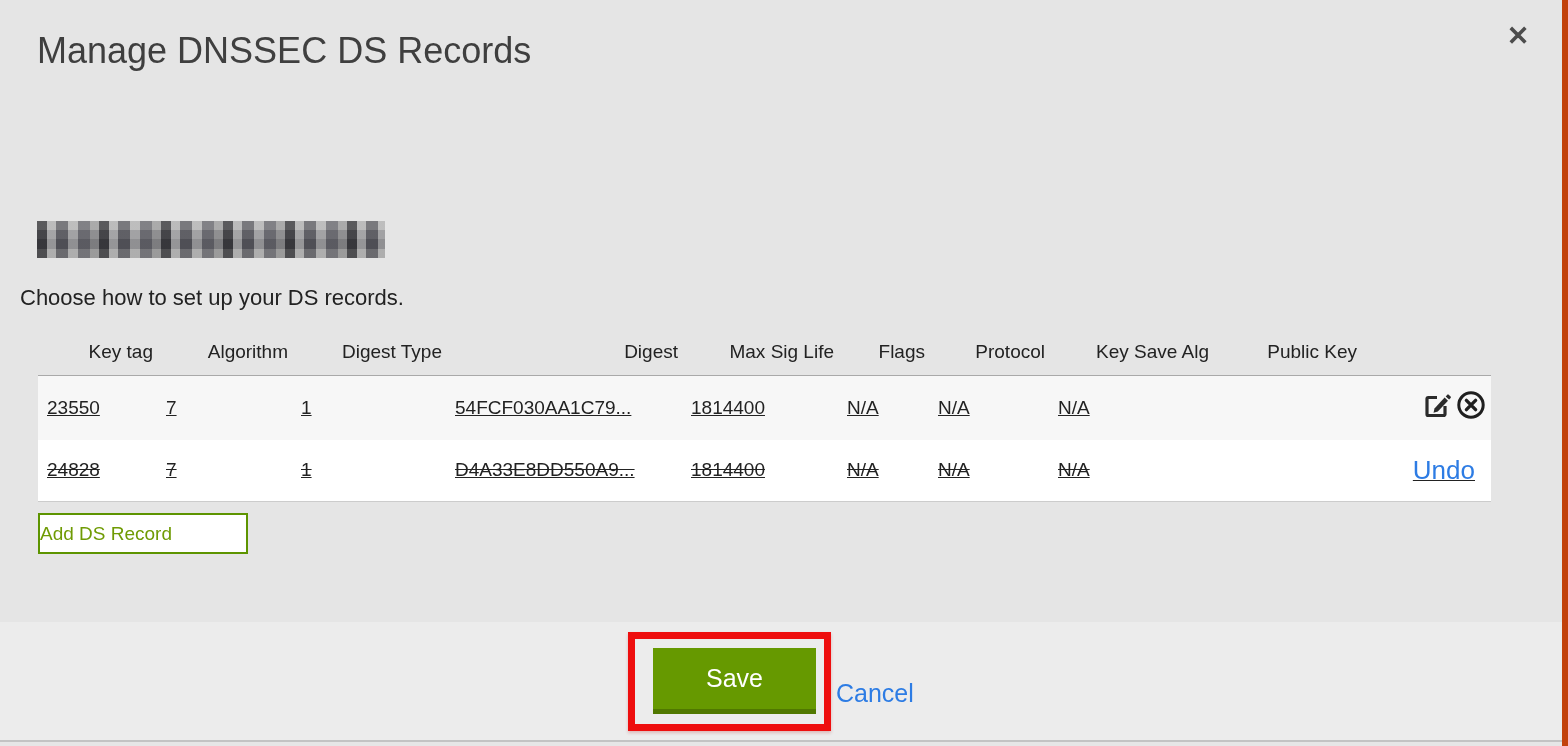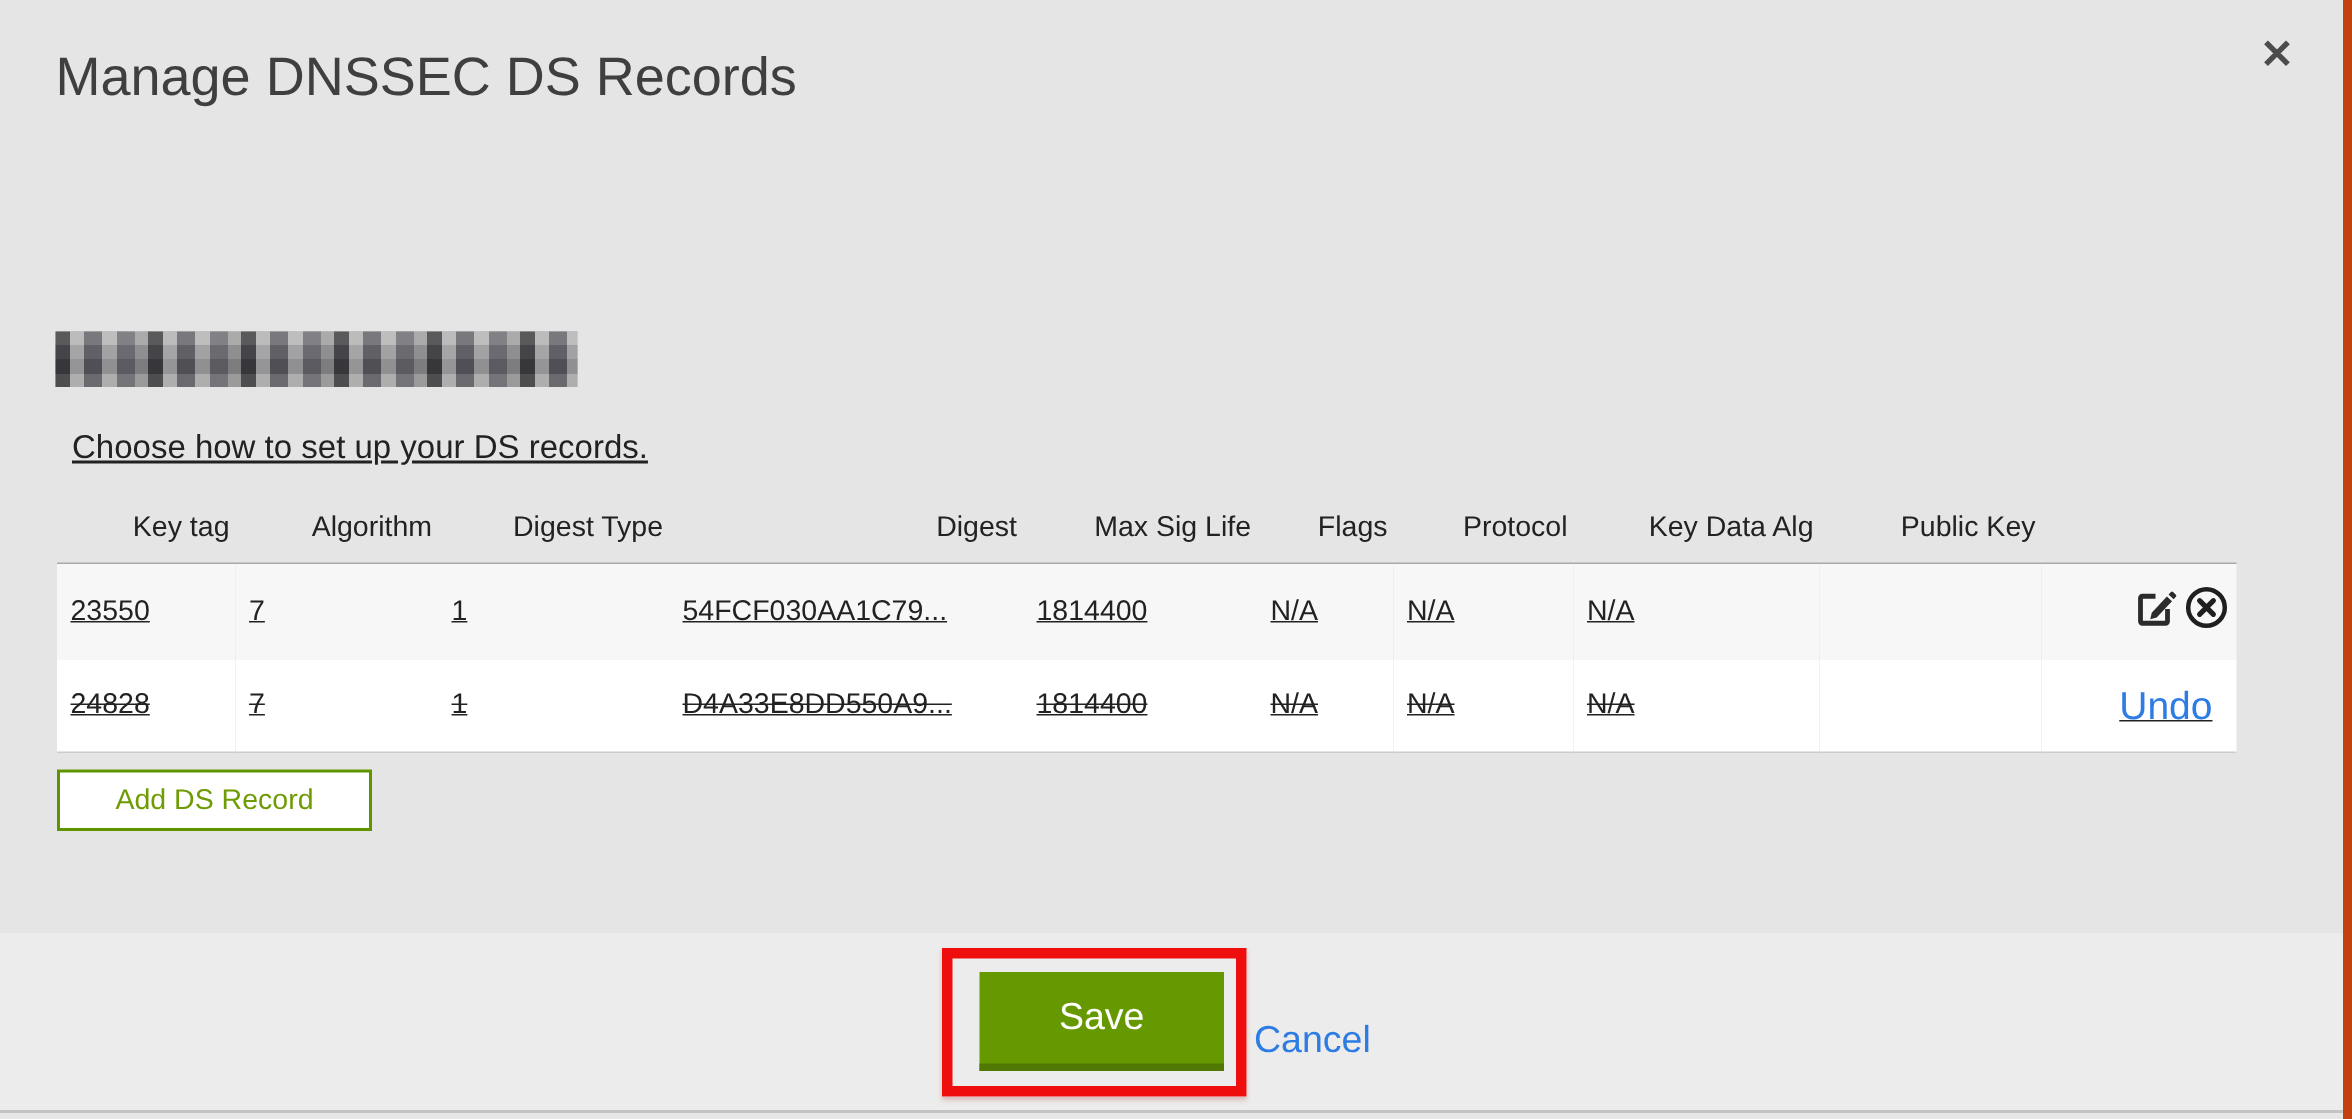"Choose how to set up" .instruction { left: 48px -> 20px; text-decoration: underline -> none }
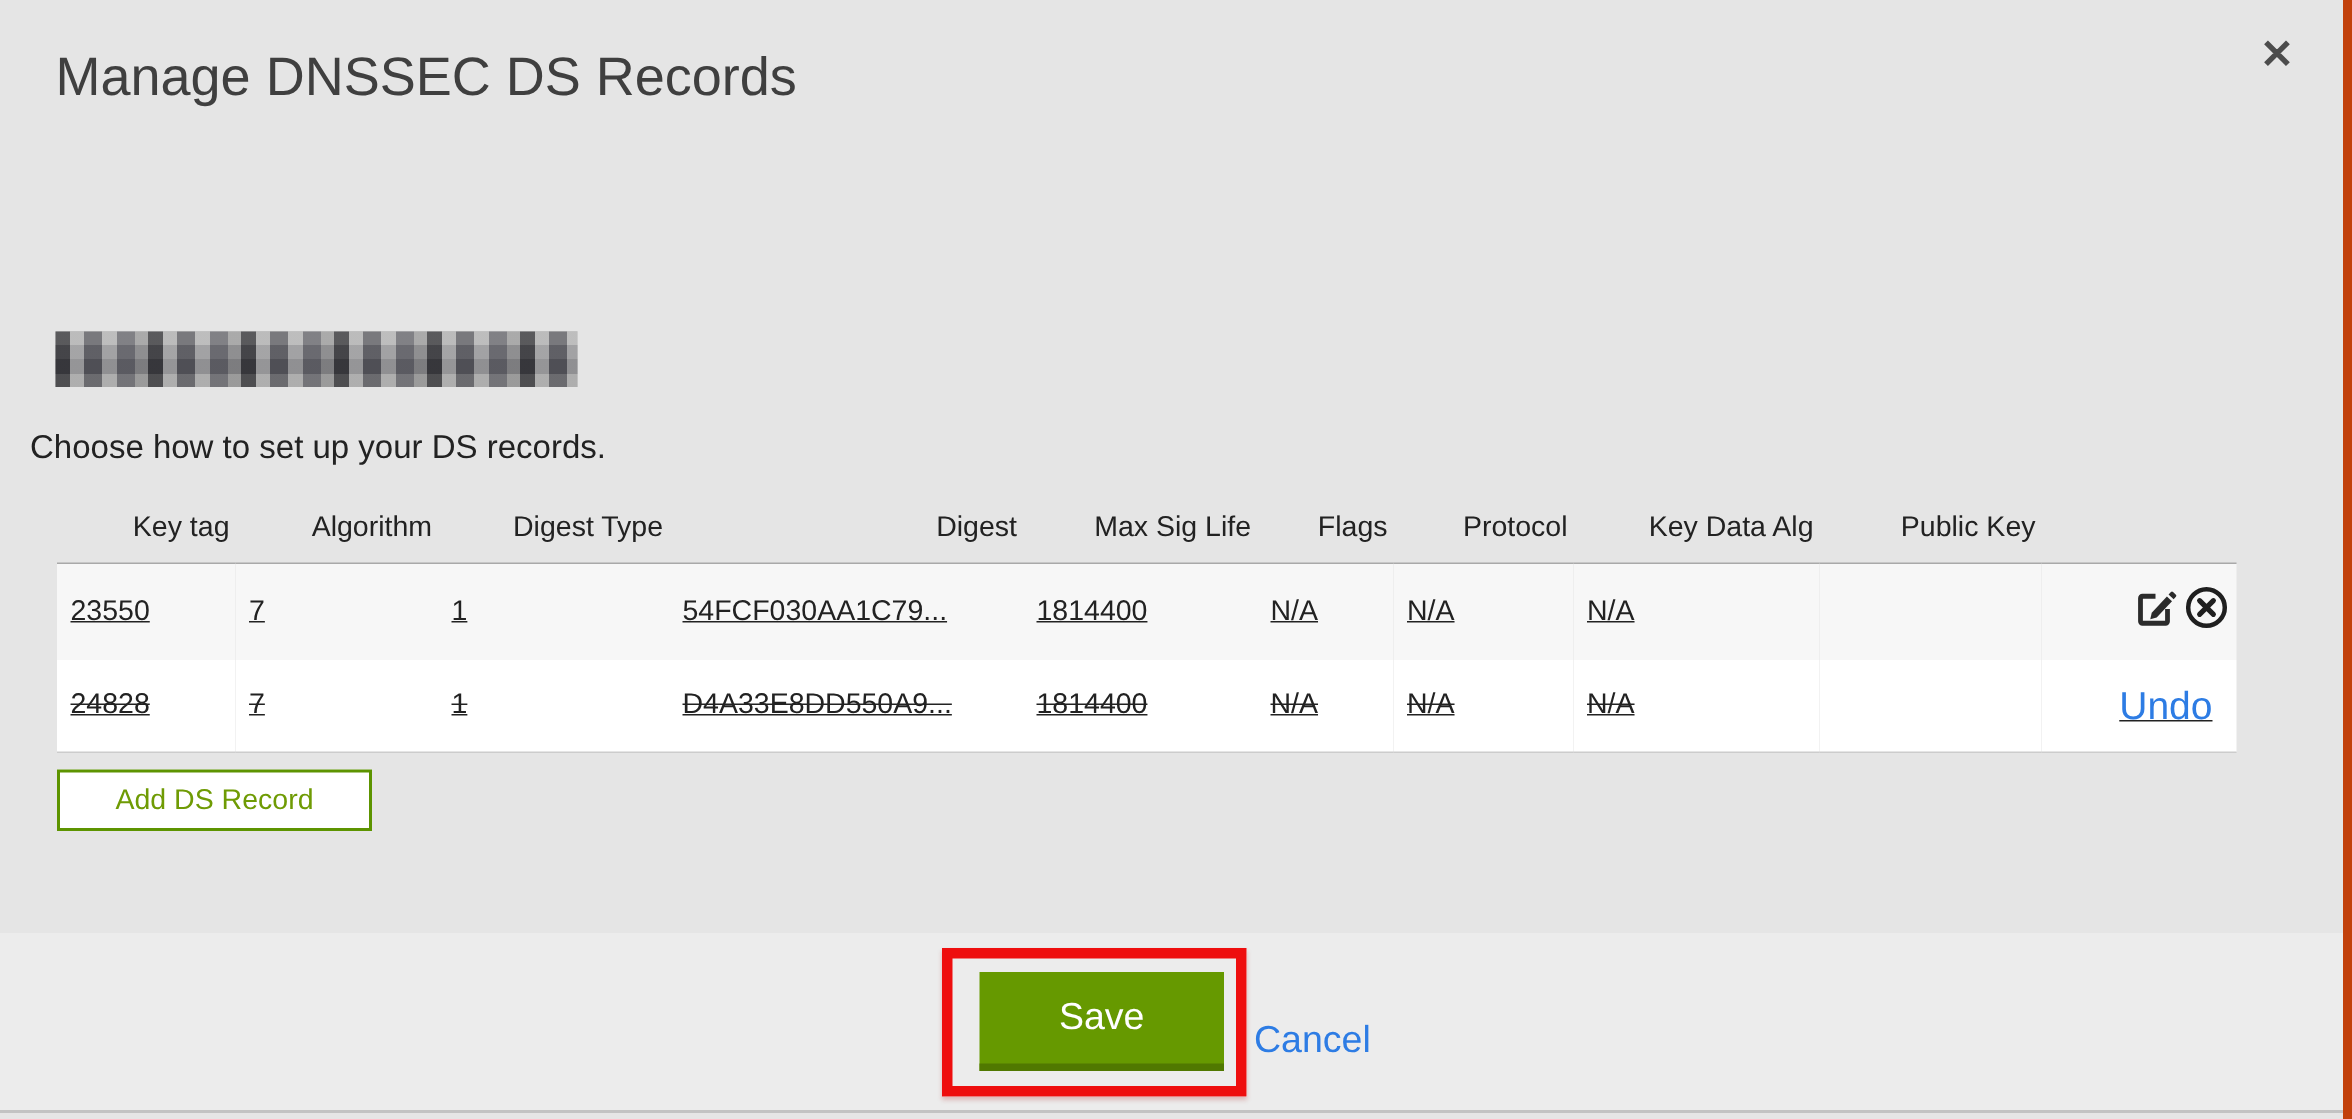"Key Data Alg" th { text: Data -> Save }
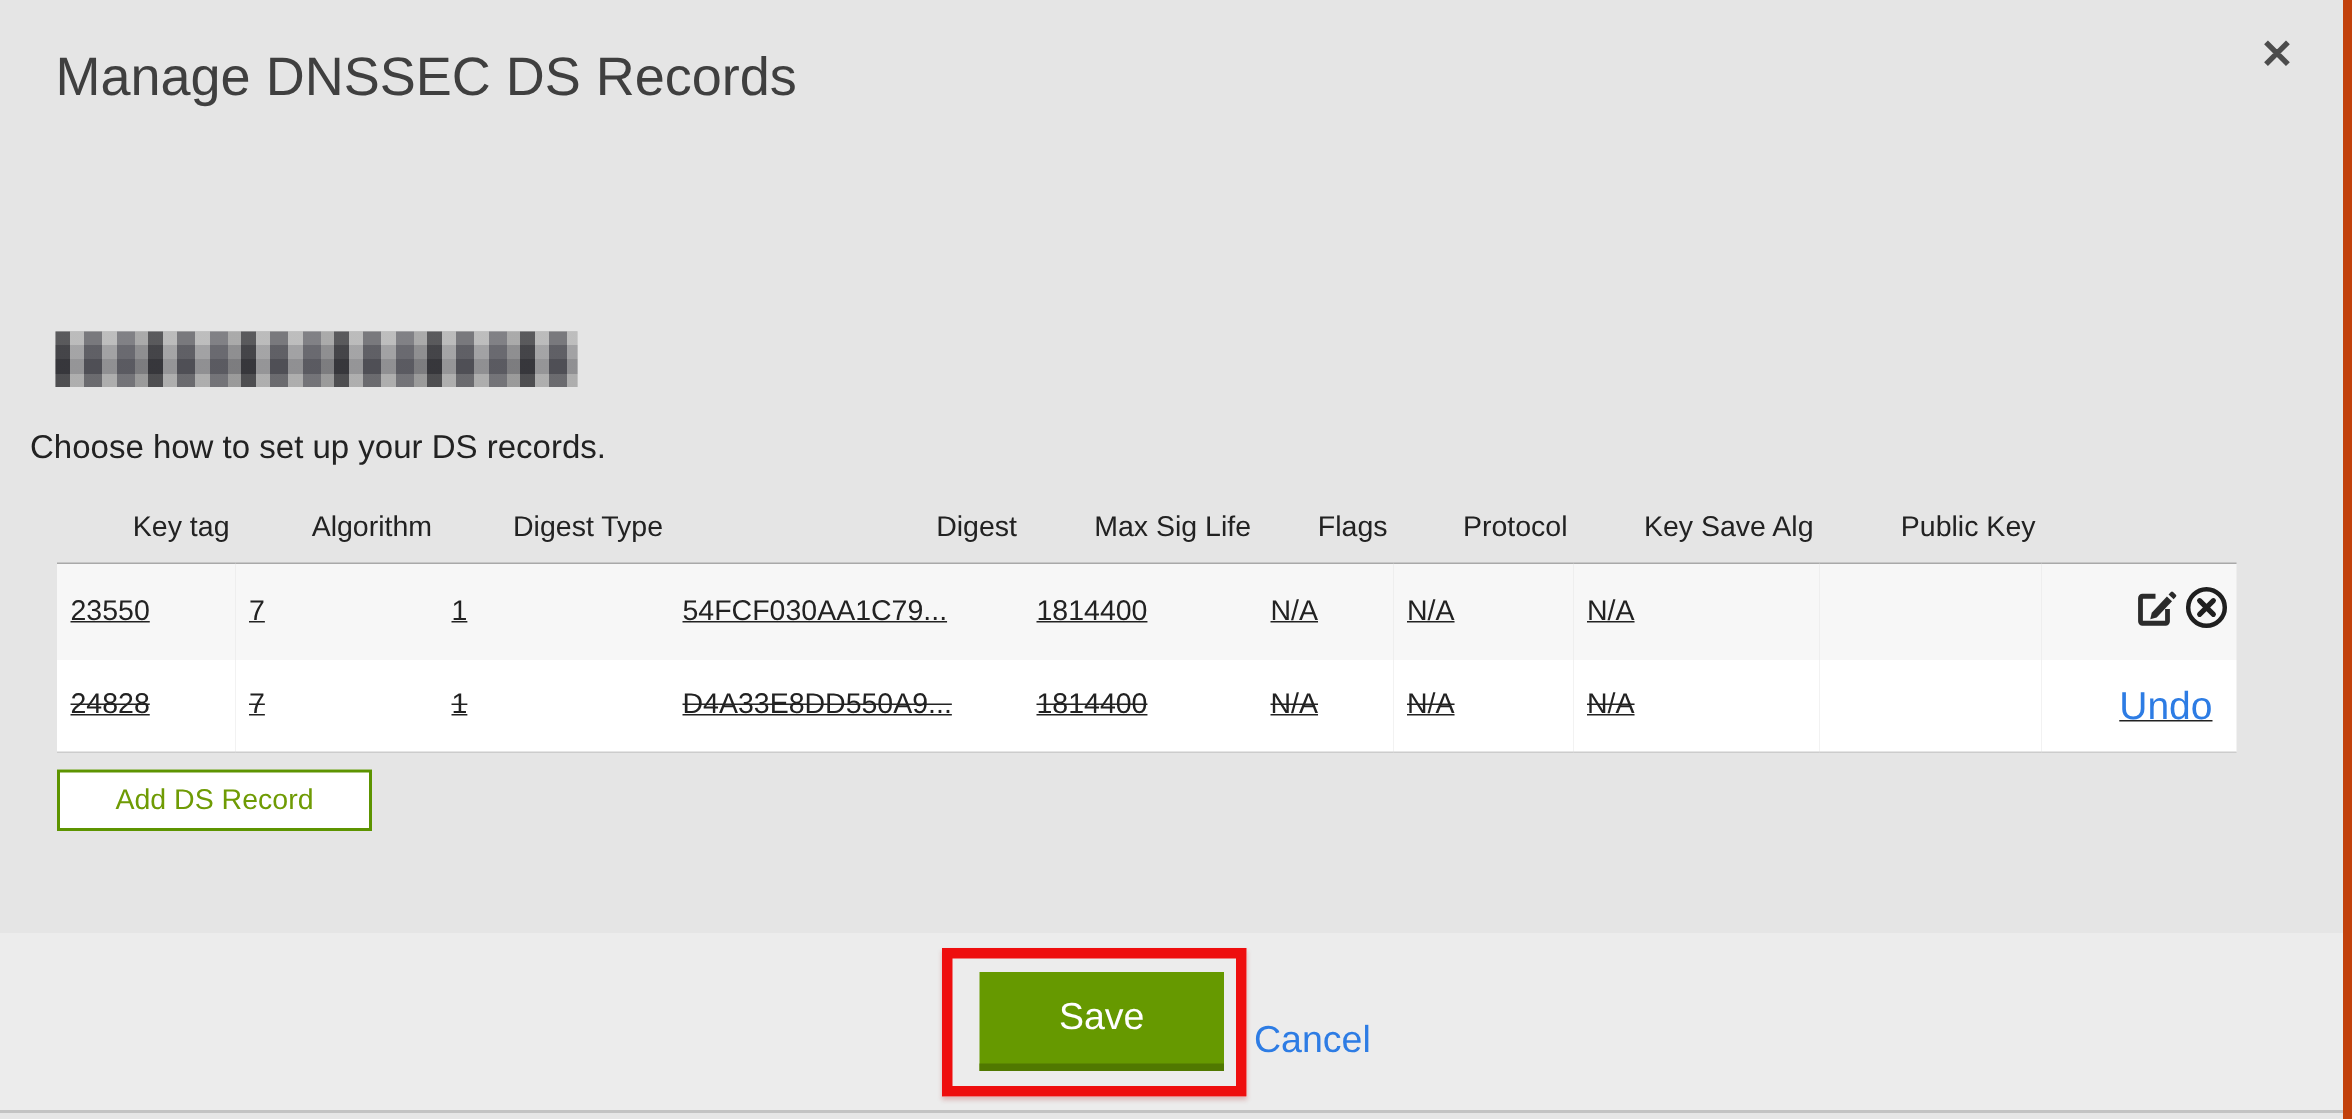"Add DS Record" .add-ds-btn { text-align: center -> left }
